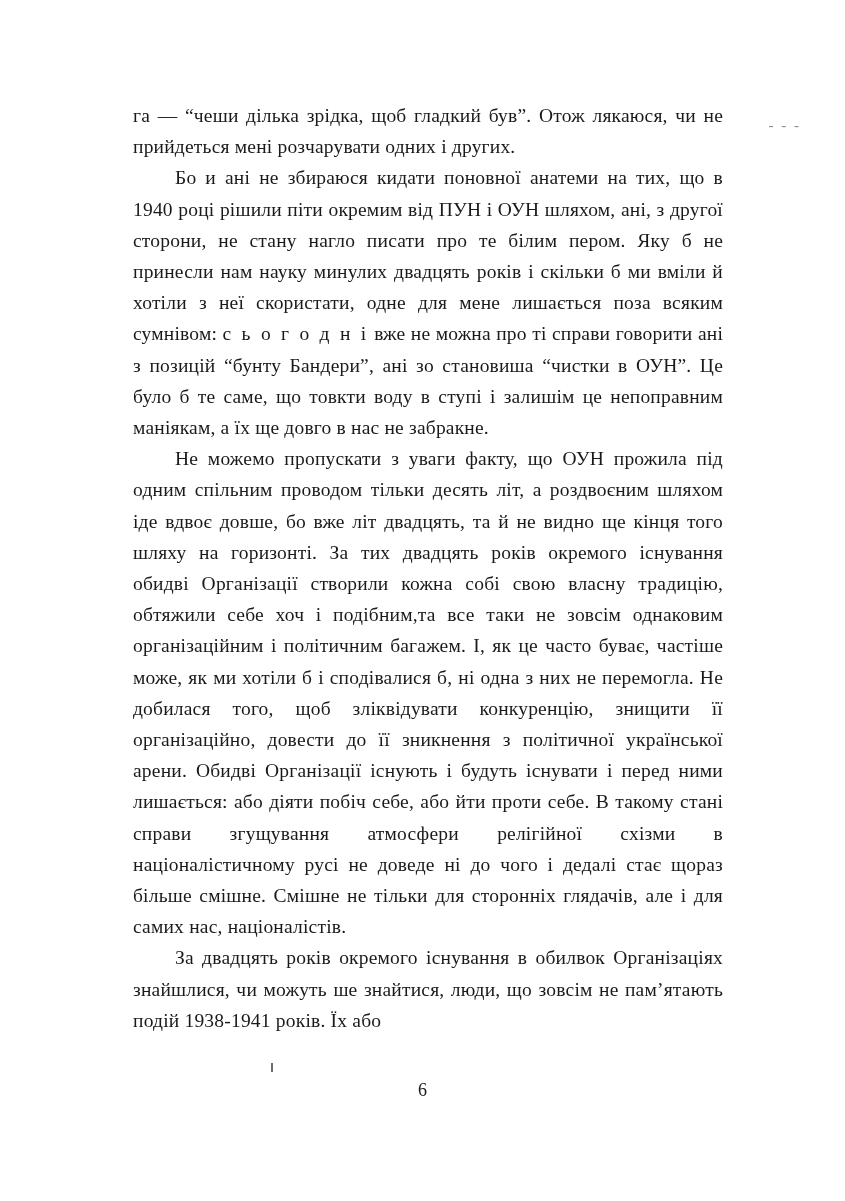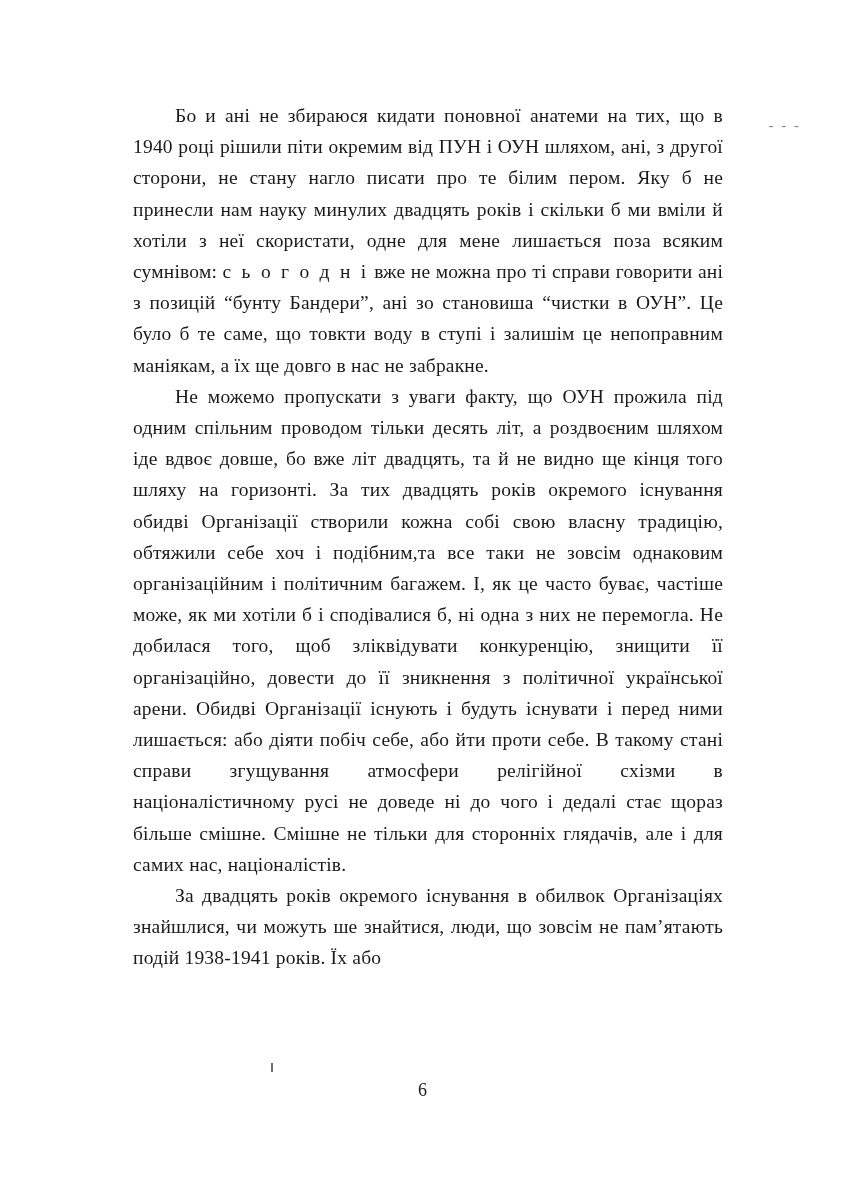"га — “чеши ділька зрідка," p.para { html: none -> <p>га — “чеши ділька зрідка, щоб гладкий був”. Отож лякаюся, чи не прийдеться мені розчарувати одних і других.</p> }
